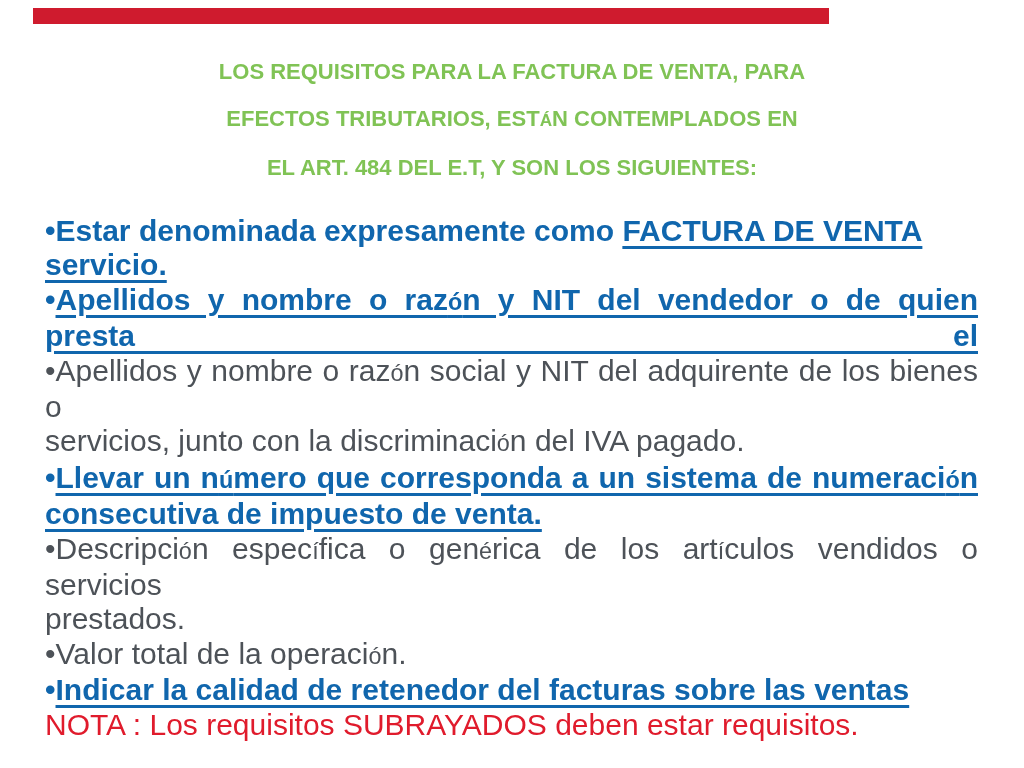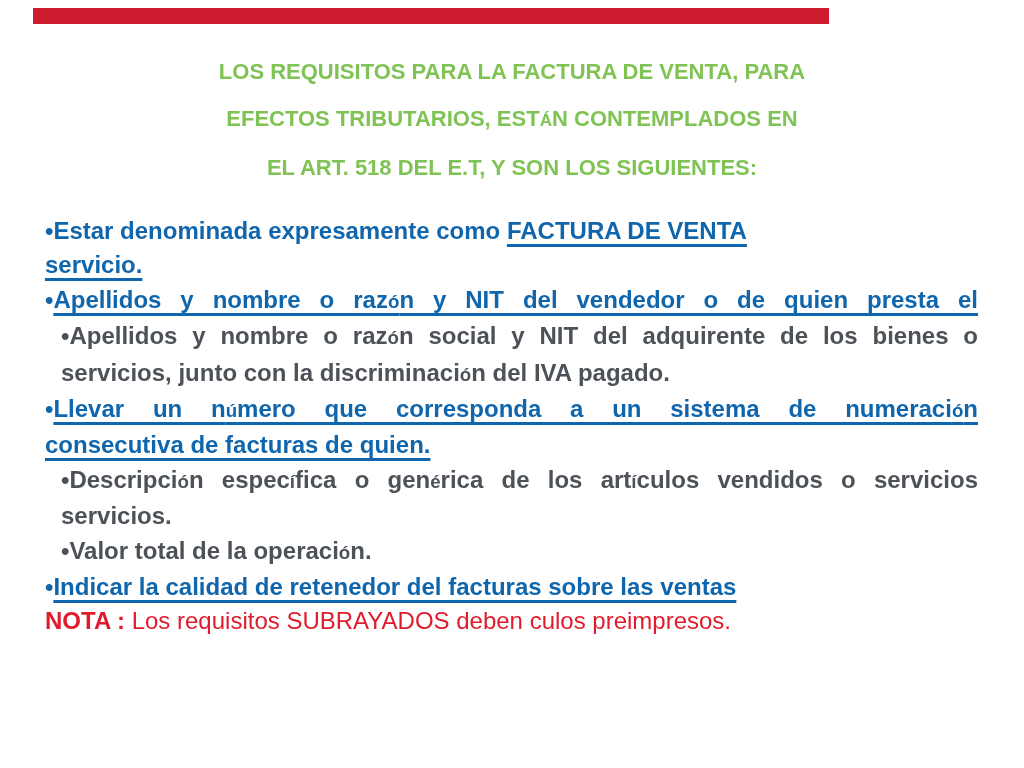"EL ART. 518 DEL E.T," div.accentize { text: 518 -> 484 }
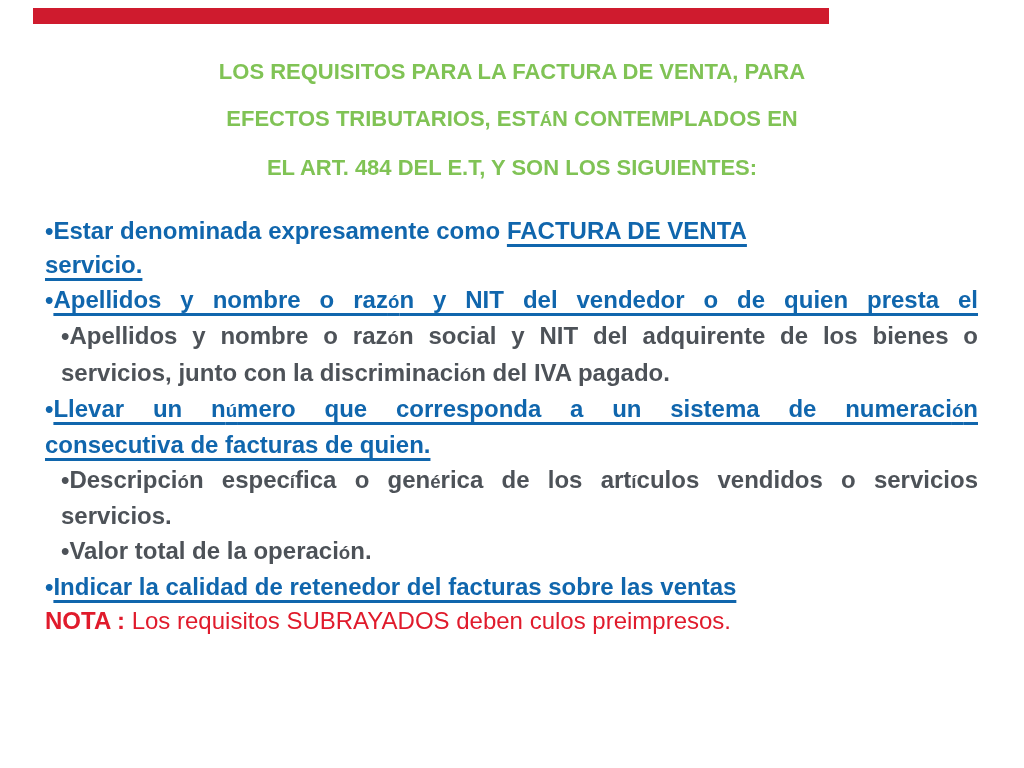"•Estar denominada expresamente como" .body { font-size: 24px -> 30px }
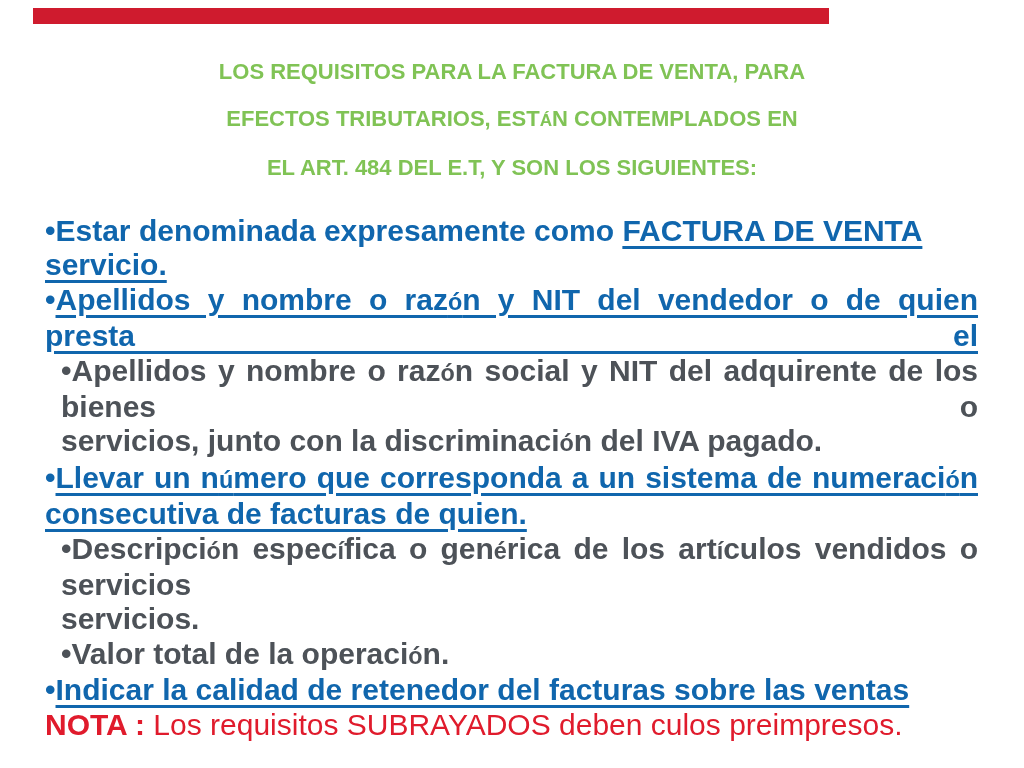"•Apellidos y nombre o razón social" .gray { font-weight: bold -> normal; margin-left: 16px -> none }
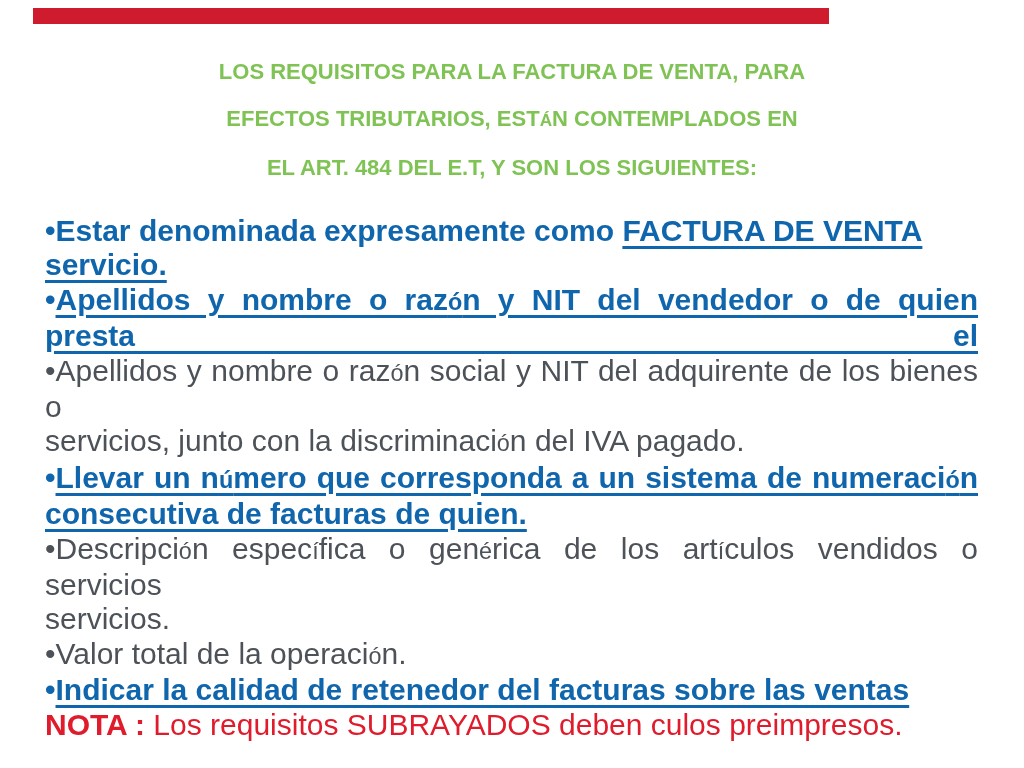"consecutiva de facturas de quien." span.u { text: facturas de quien -> impuesto de venta }
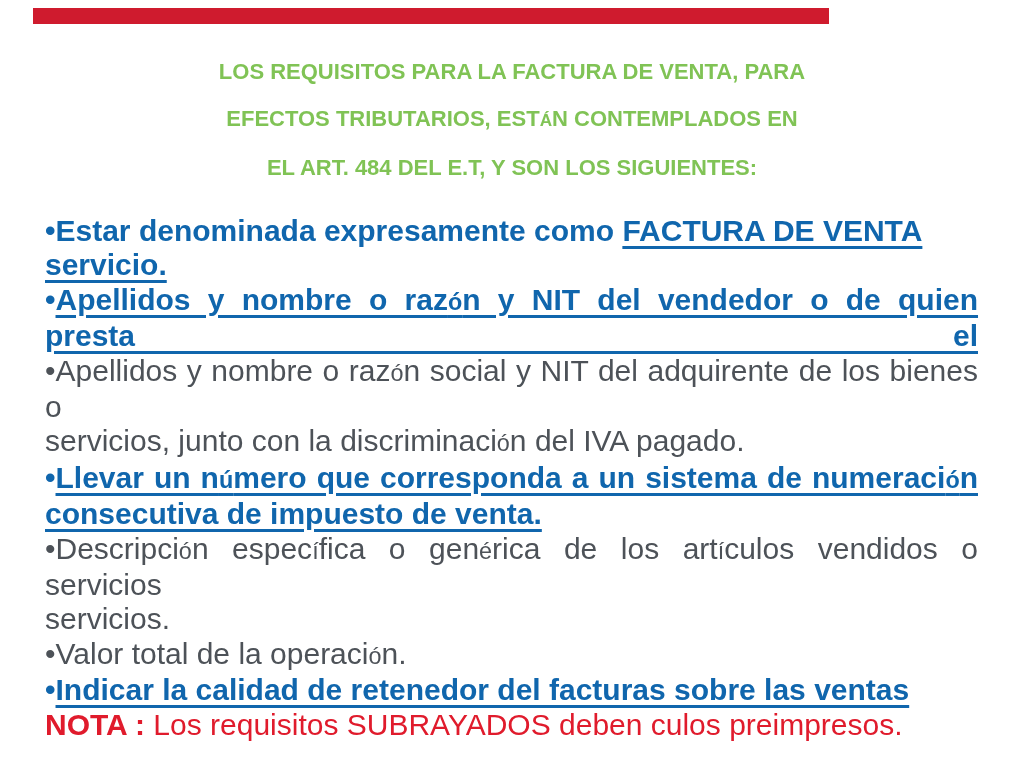"servicios." span { text: servicios -> prestados }
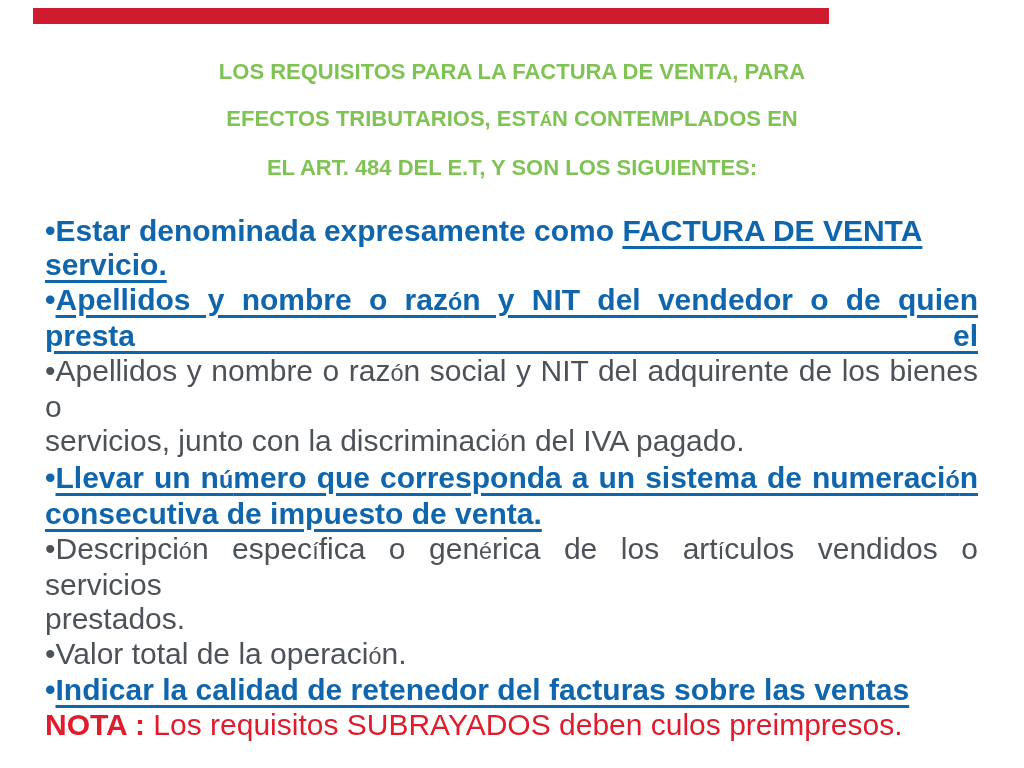"NOTA :" .red .b { font-weight: bold -> normal }
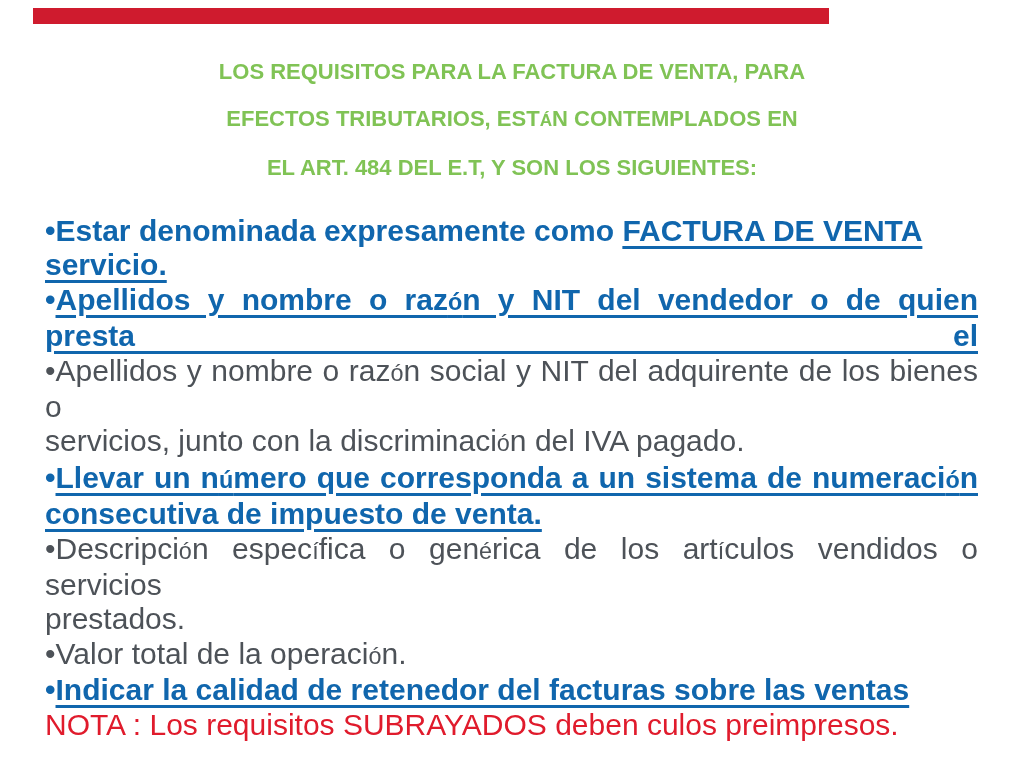"Los requisitos SUBRAYADOS deben culos" span.r { text: culos preimpresos -> estar requisitos }
